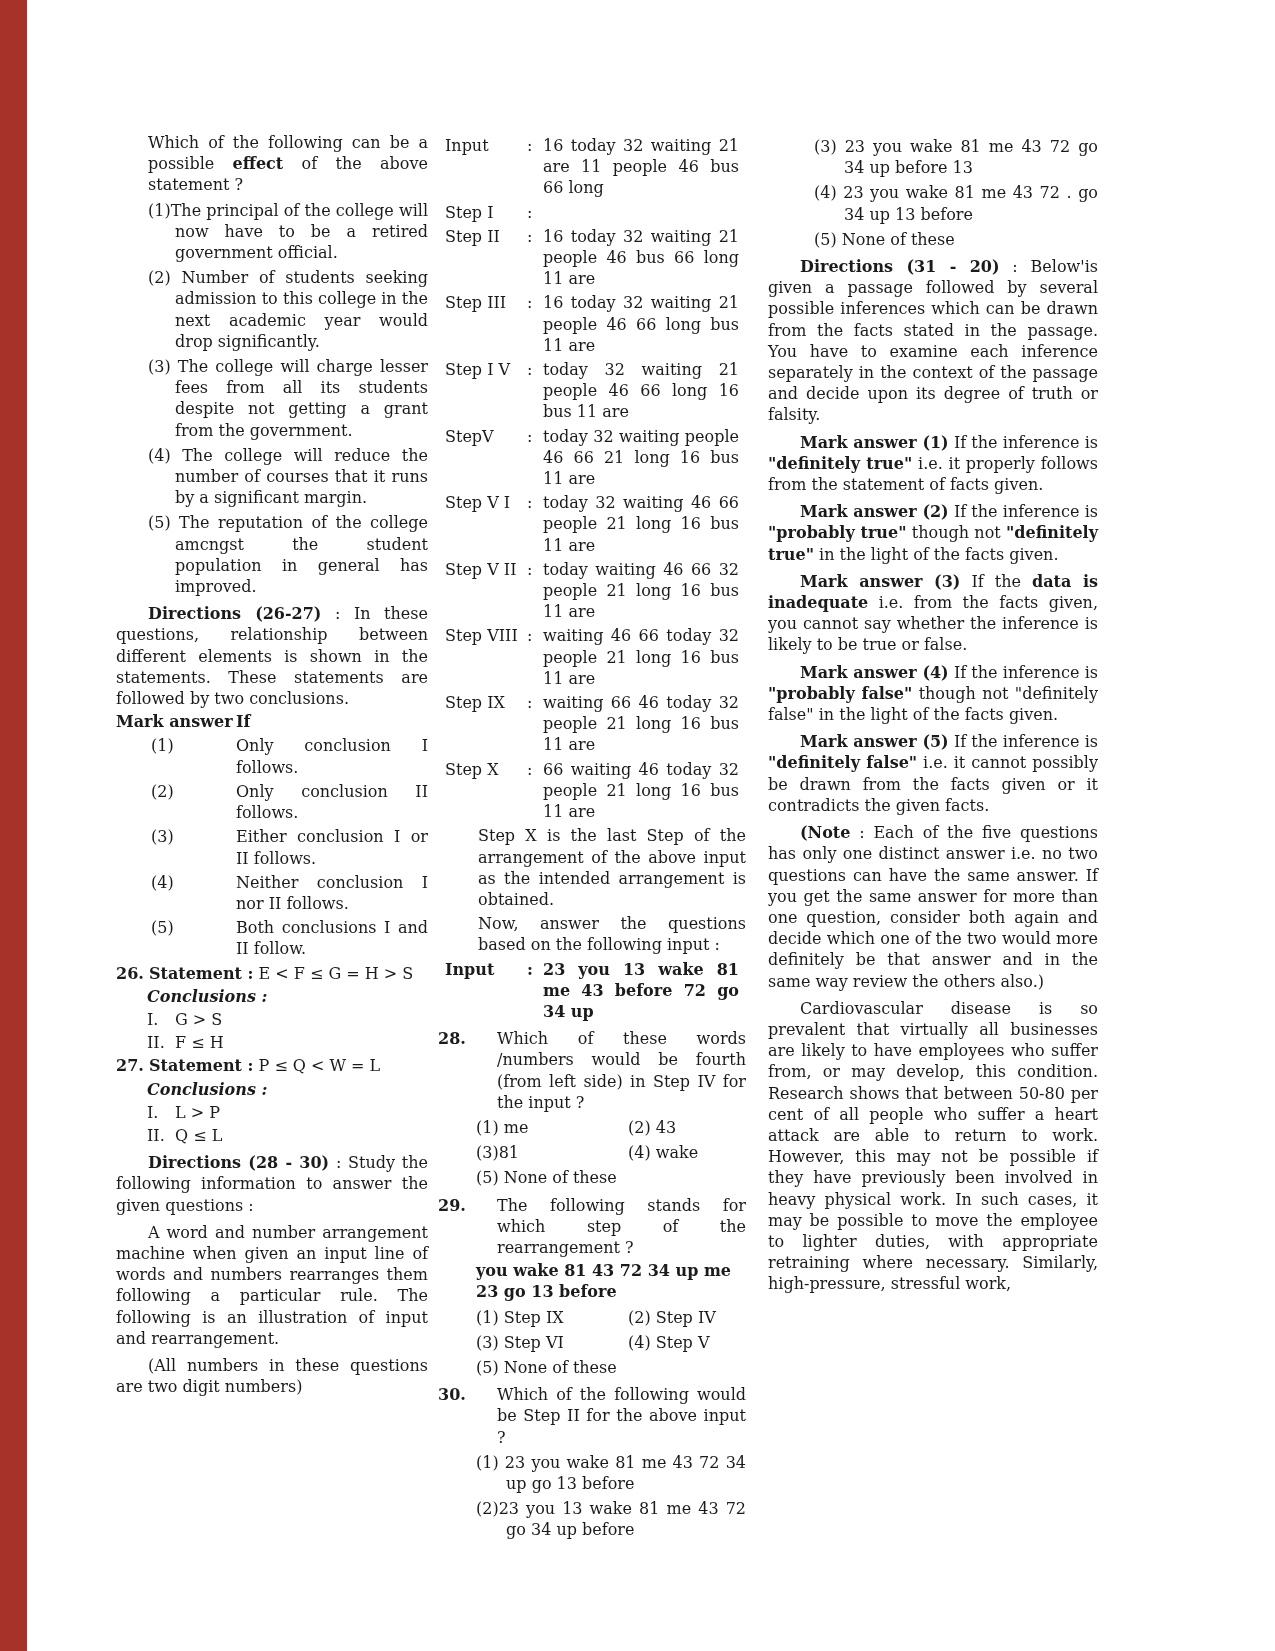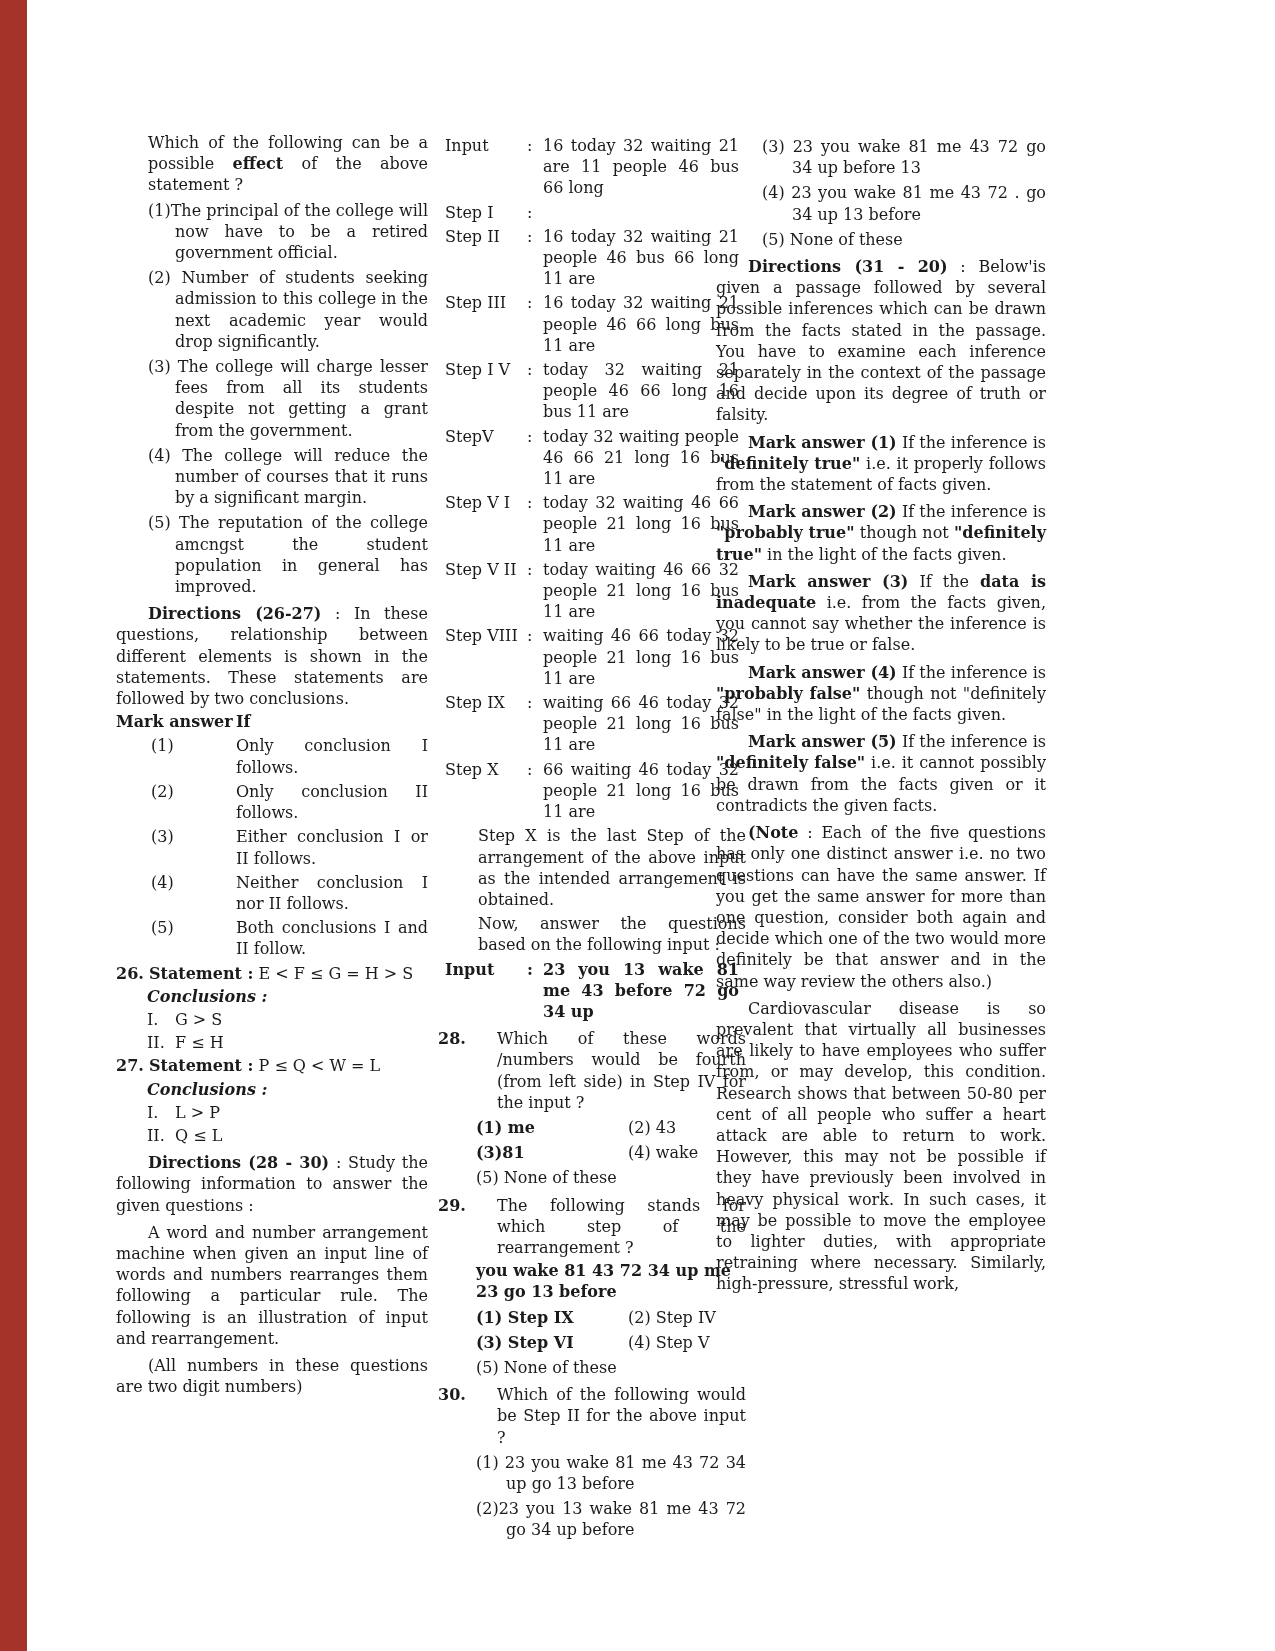"(3) 23 you wake 81" #c3 { left: 716px -> 768px }
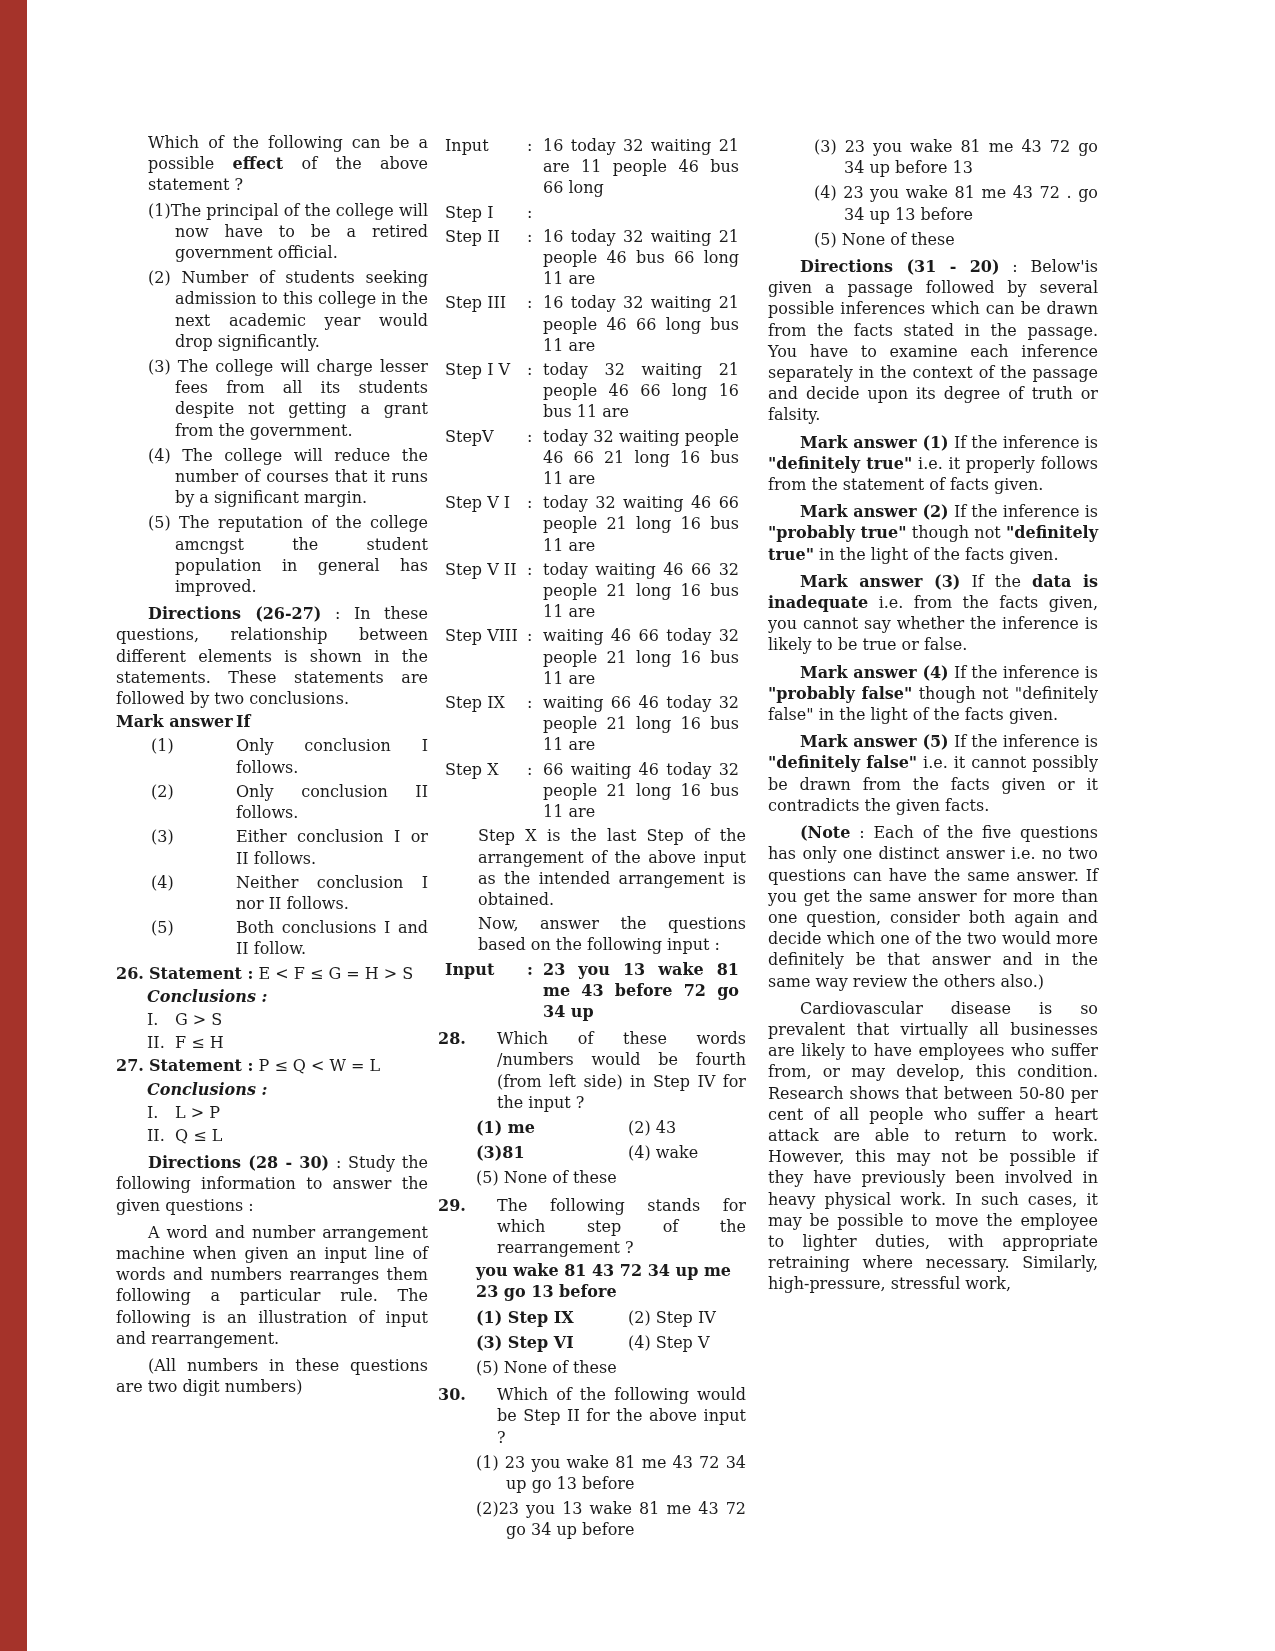"(1) me" .o2 .oa { font-weight: bold -> none }
